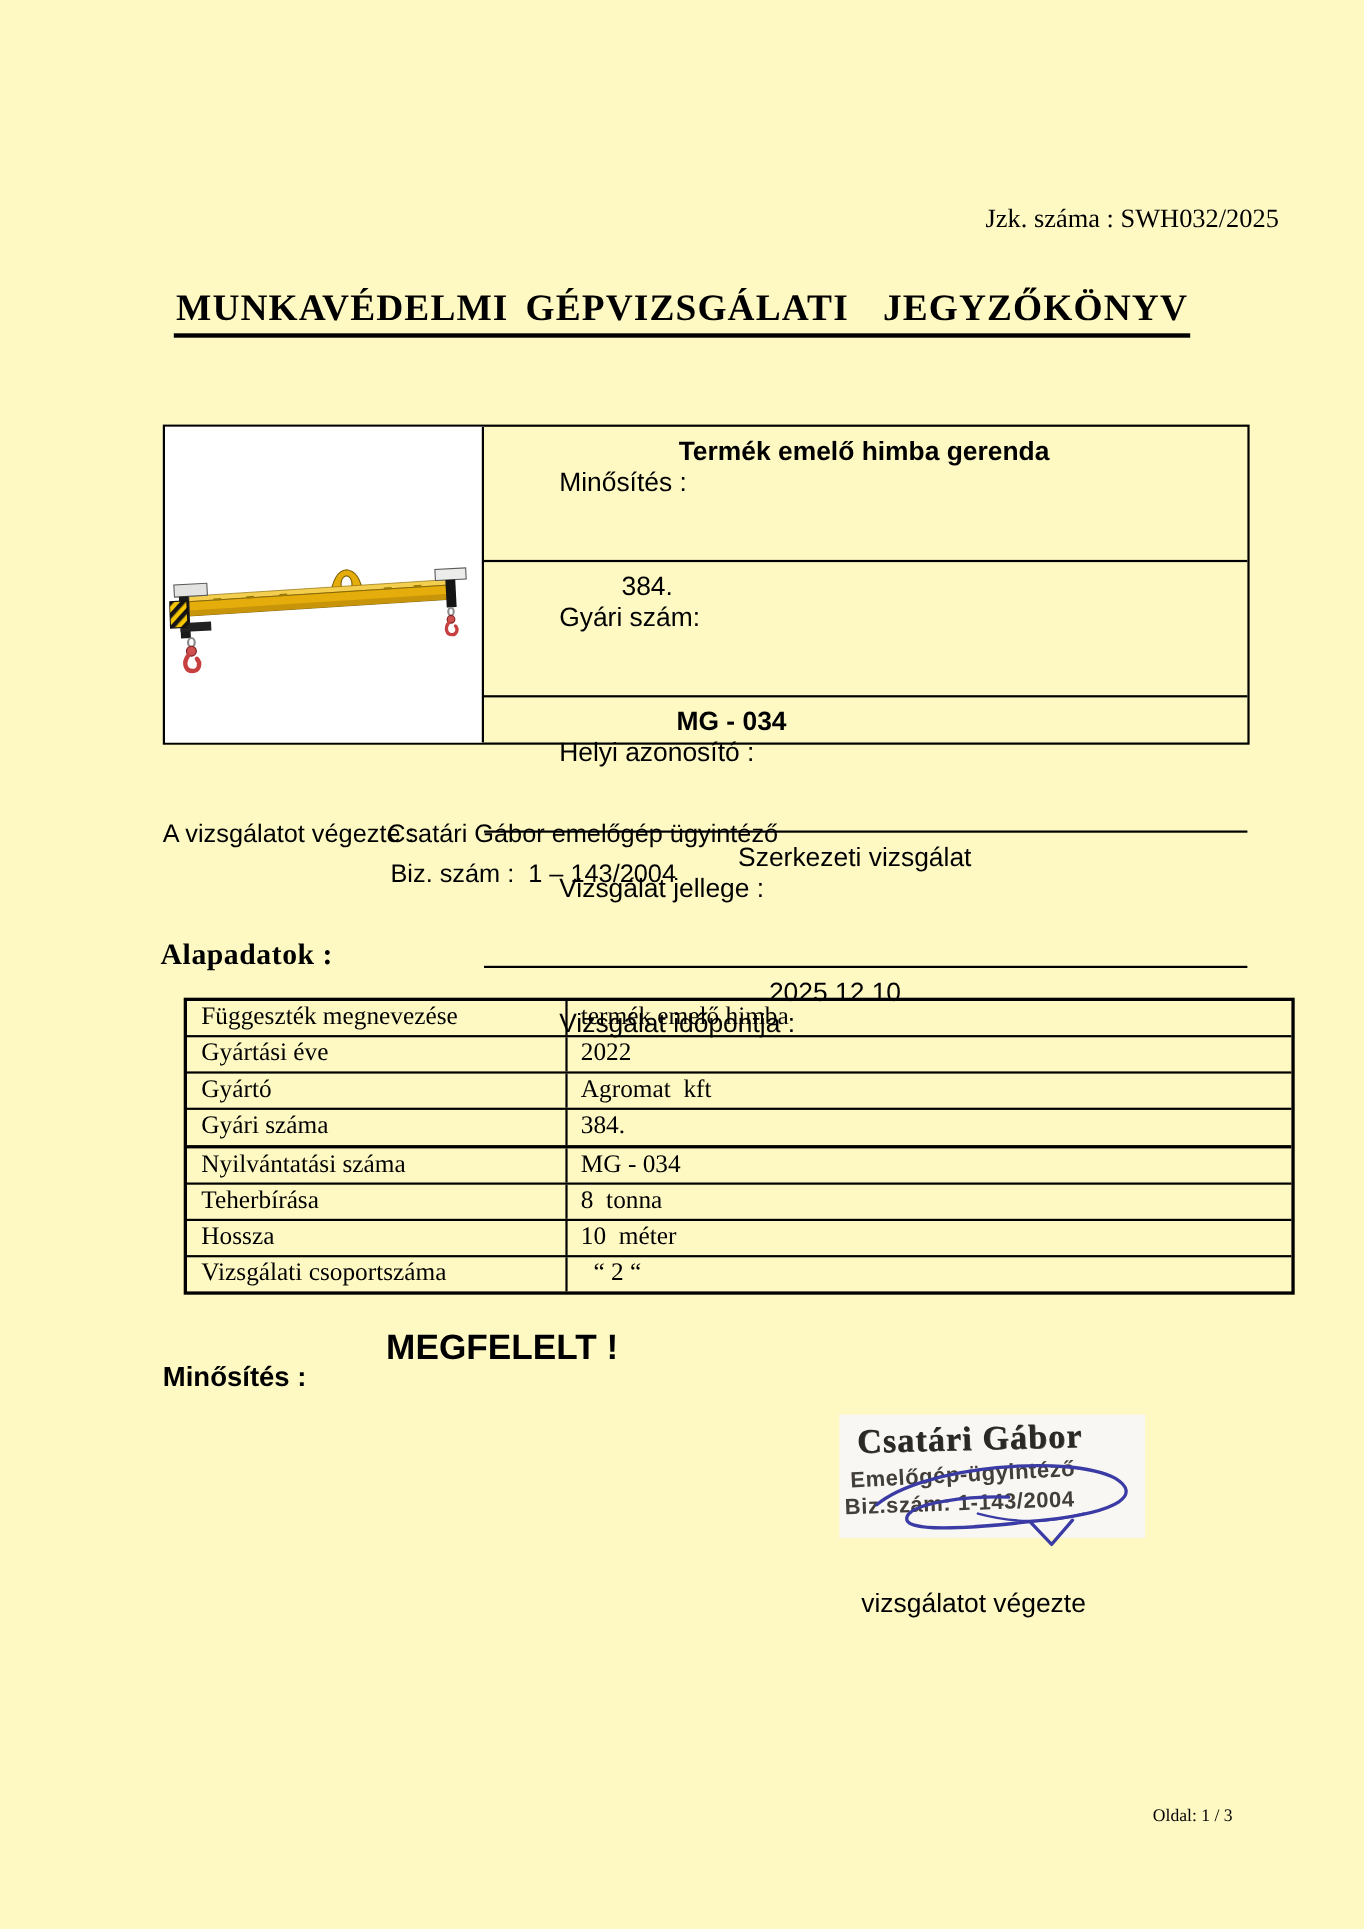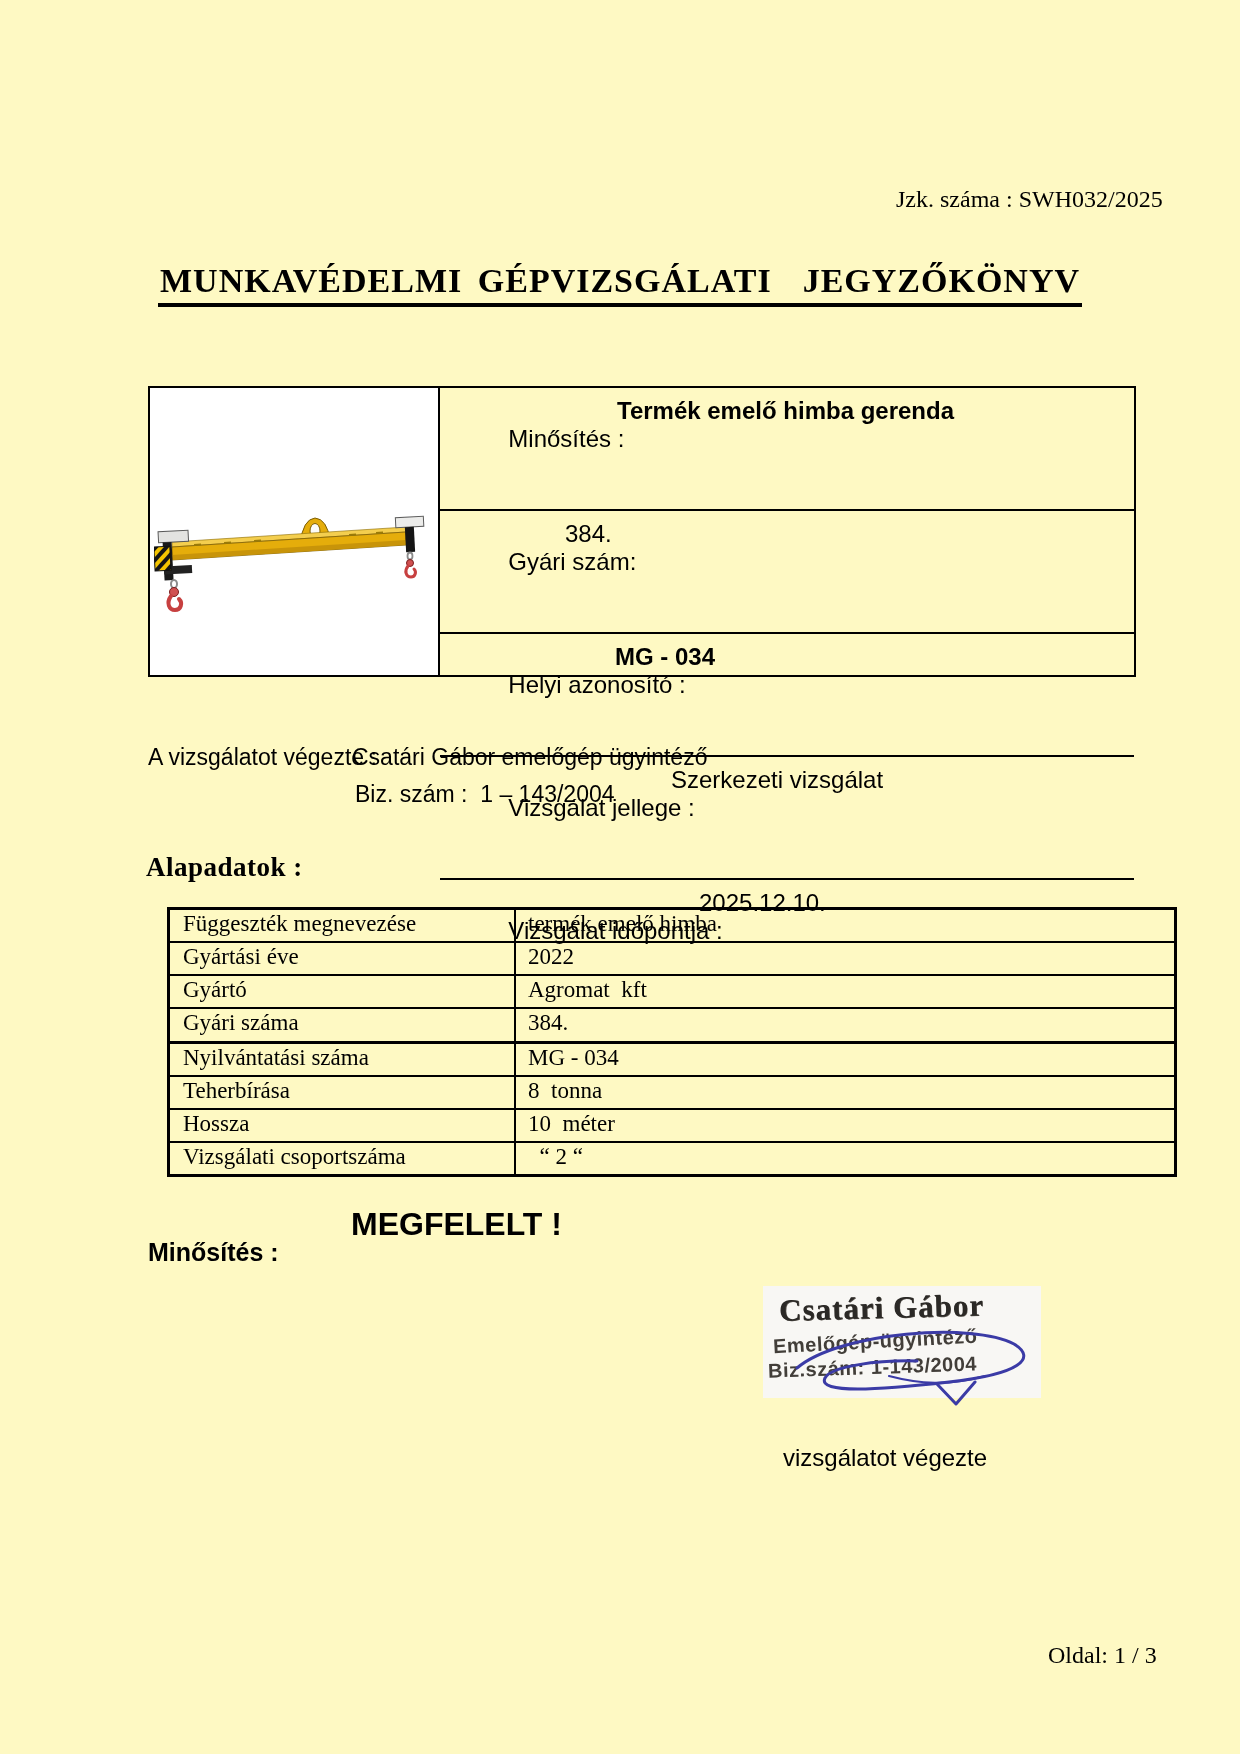"Oldal: 1 / 3" .footer-page { font-size: 24px -> 16px }
